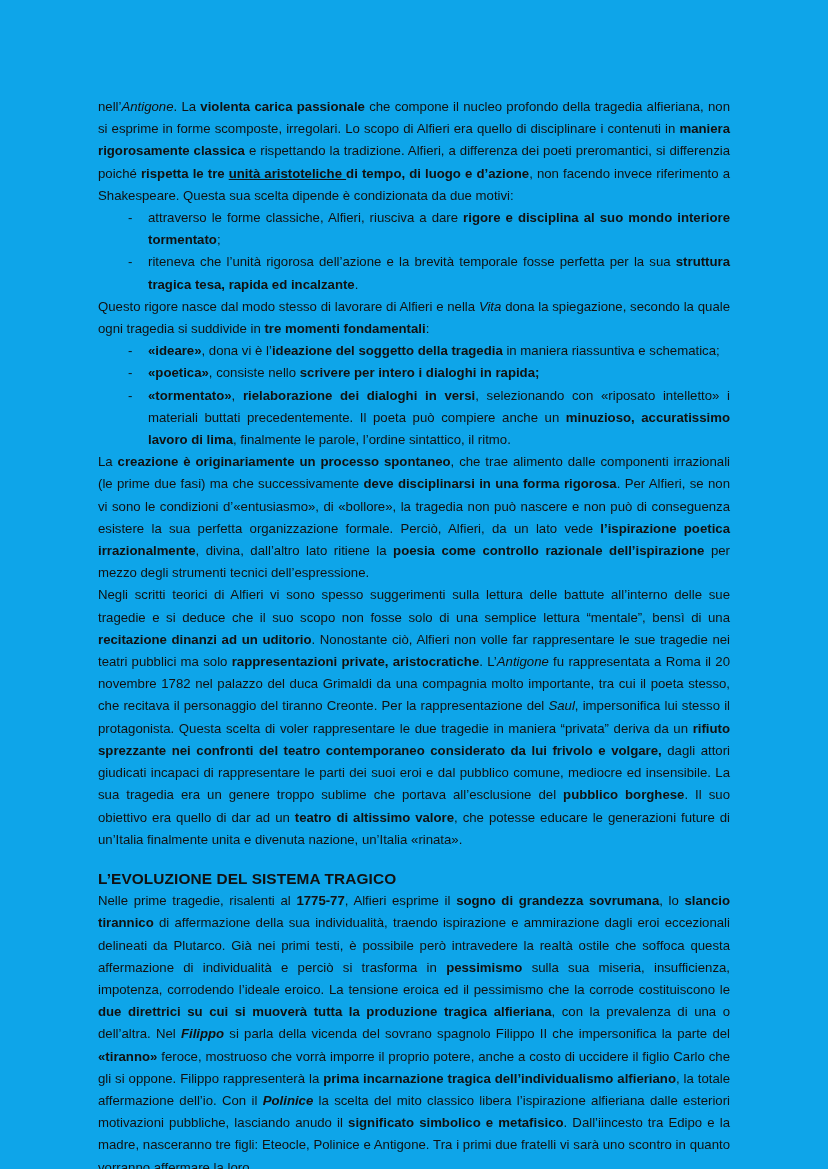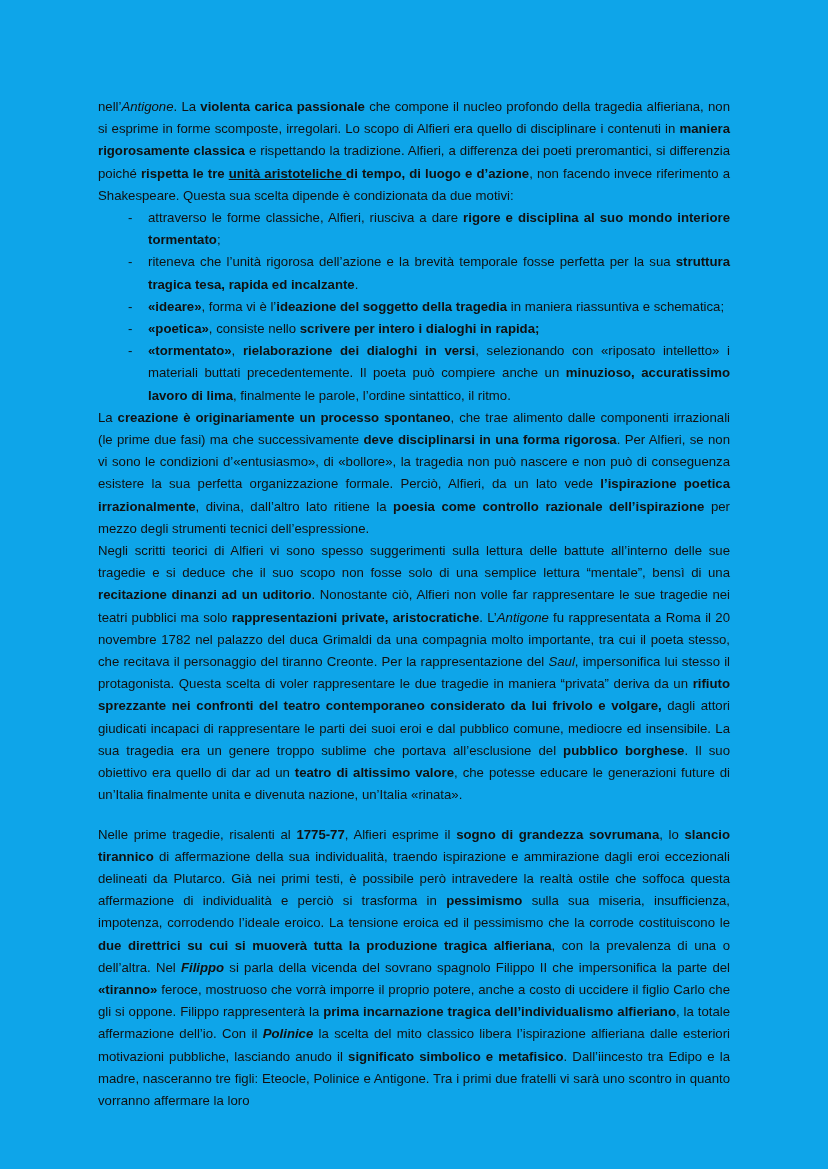"Questo rigore nasce dal modo" p.para { html: none -> <p><span>Questo rigore nasce dal modo stesso di lavorare di Alfieri e nella </span><i>Vita</i><span> dona la spiegazione, secondo la quale ogni tragedia si suddivide in </span><b>tre momenti fondamentali</b><span>:</span></p> }
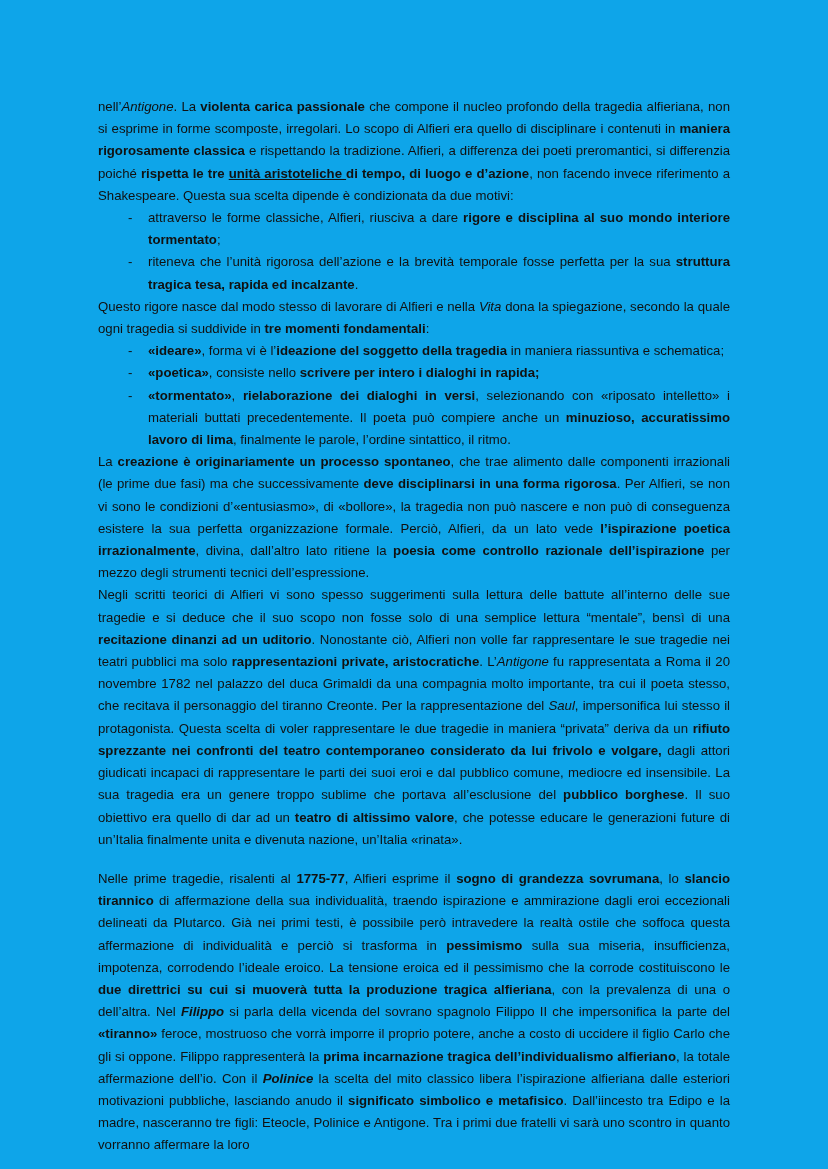", forma vi è l’" span { text: forma -> dona }
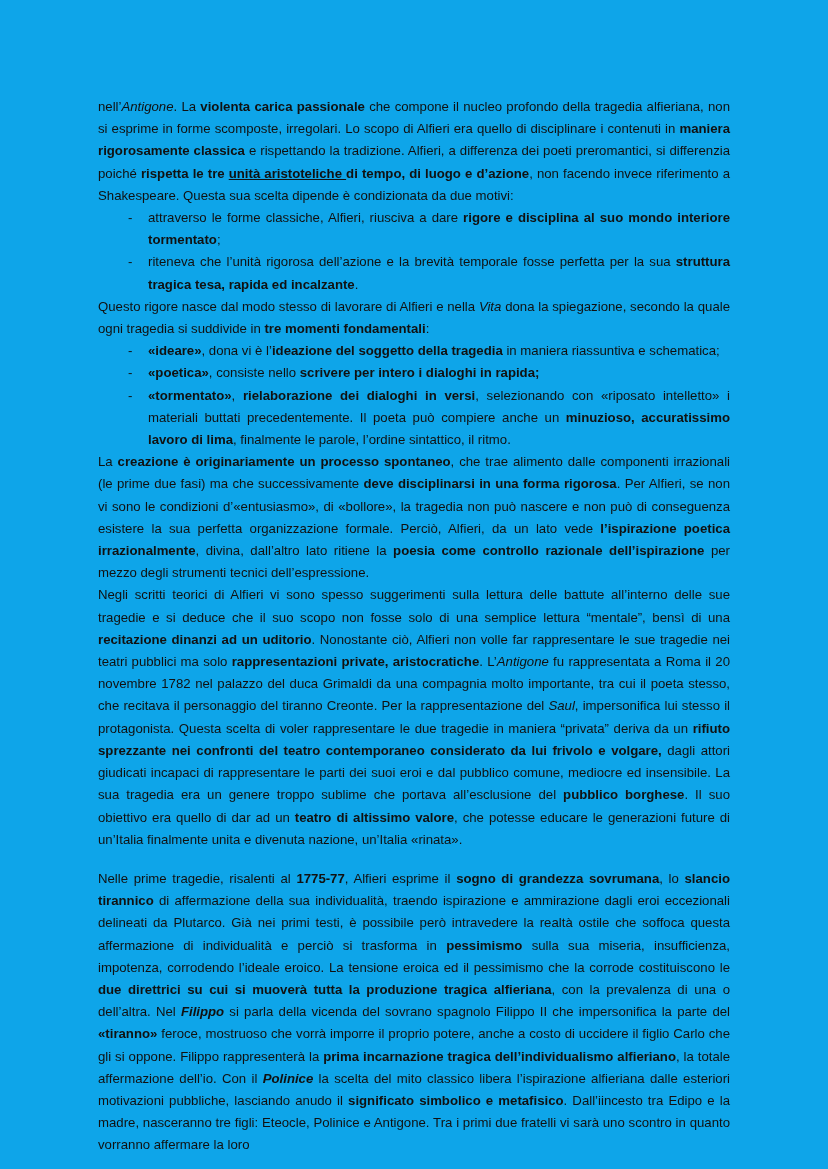"L’EVOLUZIONE DEL SISTEMA TRAGICO" h2.heading { html: none -> <h2>L’EVOLUZIONE DEL SISTEMA TRAGICO</h2> }
